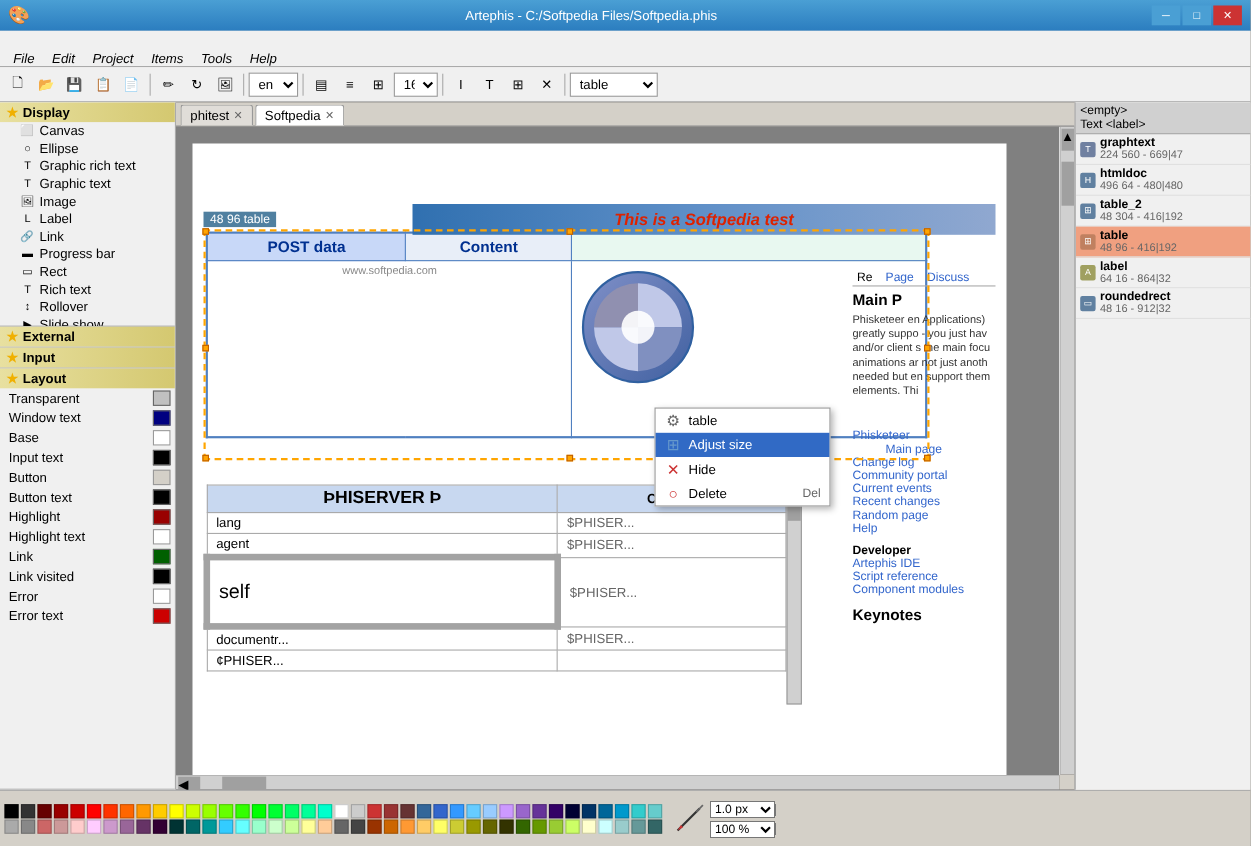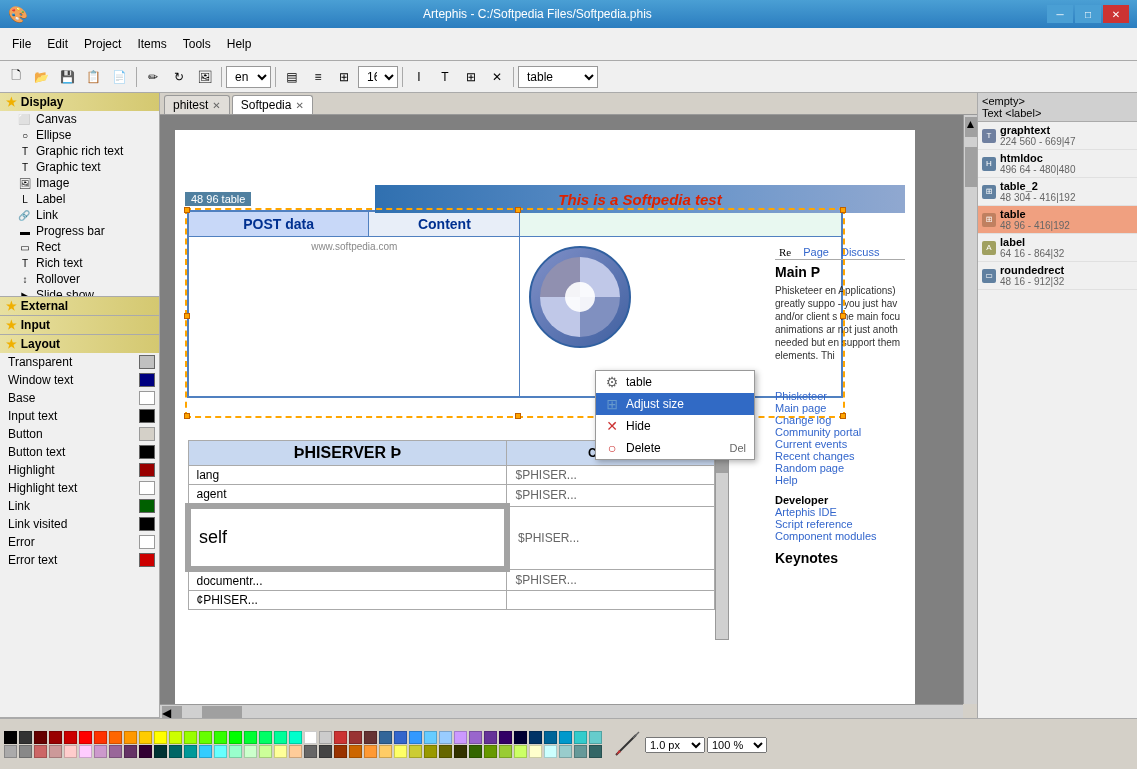"File" .menubar { align-items: center -> flex-start; font-style: none -> italic }
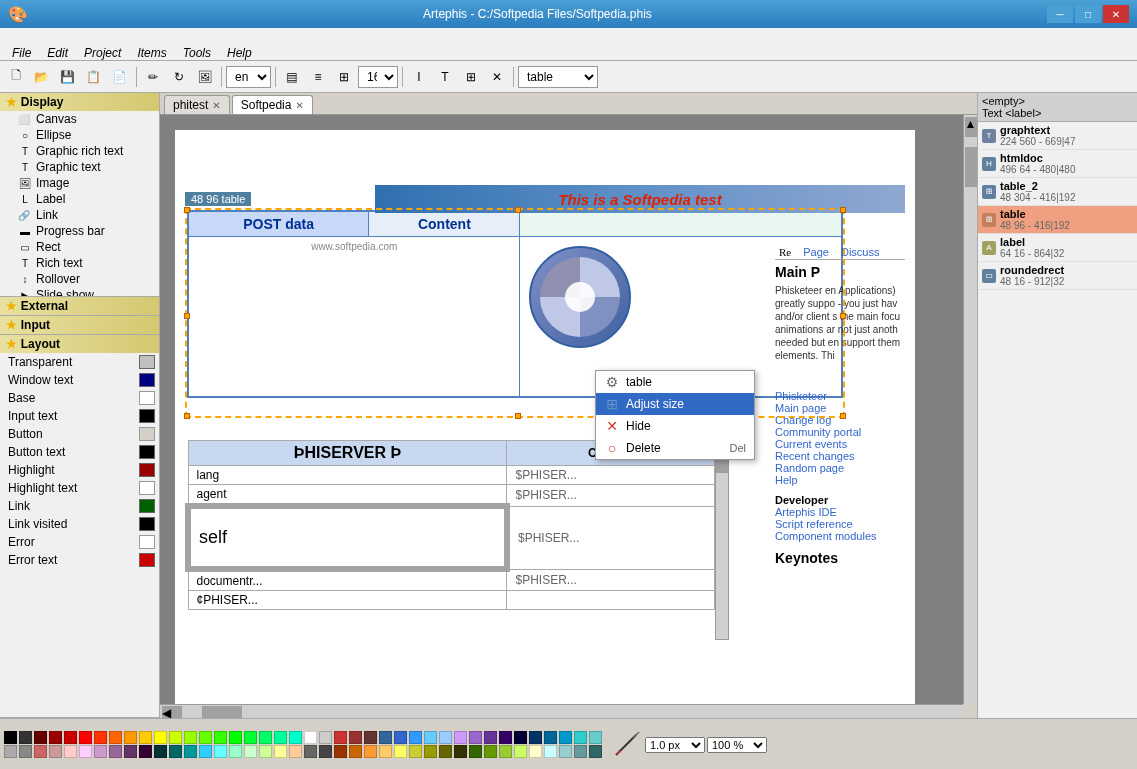"Re" span { font-family: Liberation Serif, serif -> none }
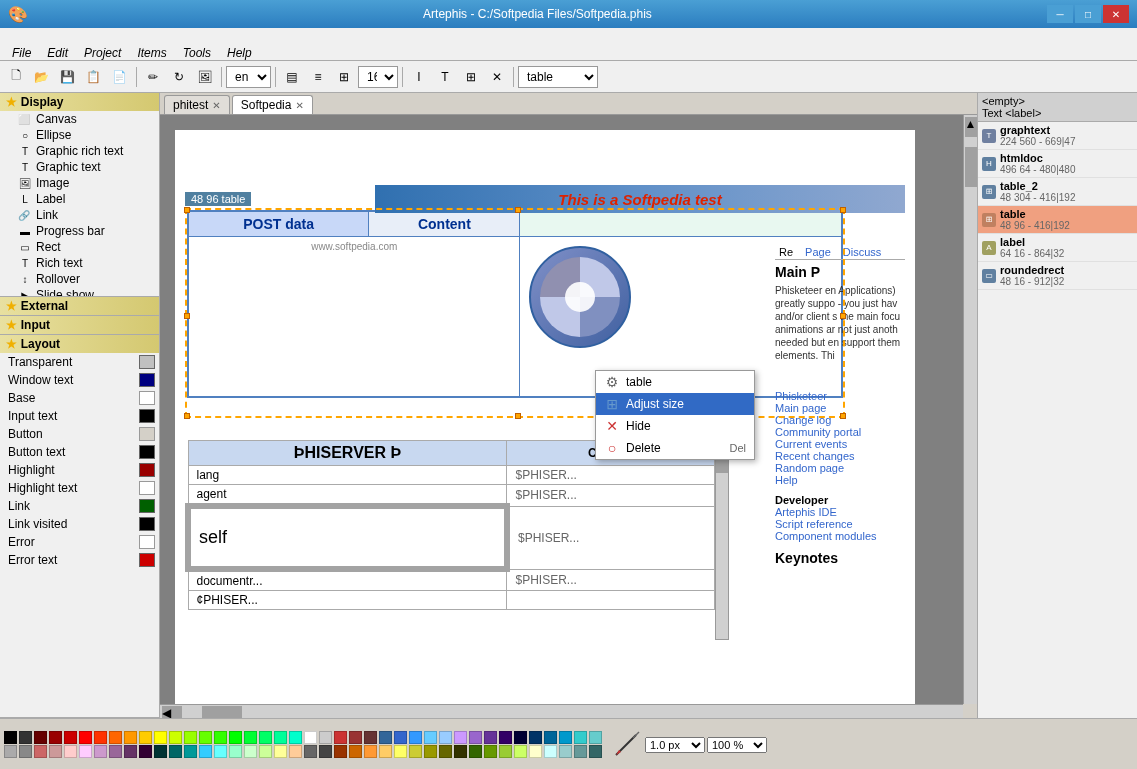"Main page" div { margin-left: none -> 30px }
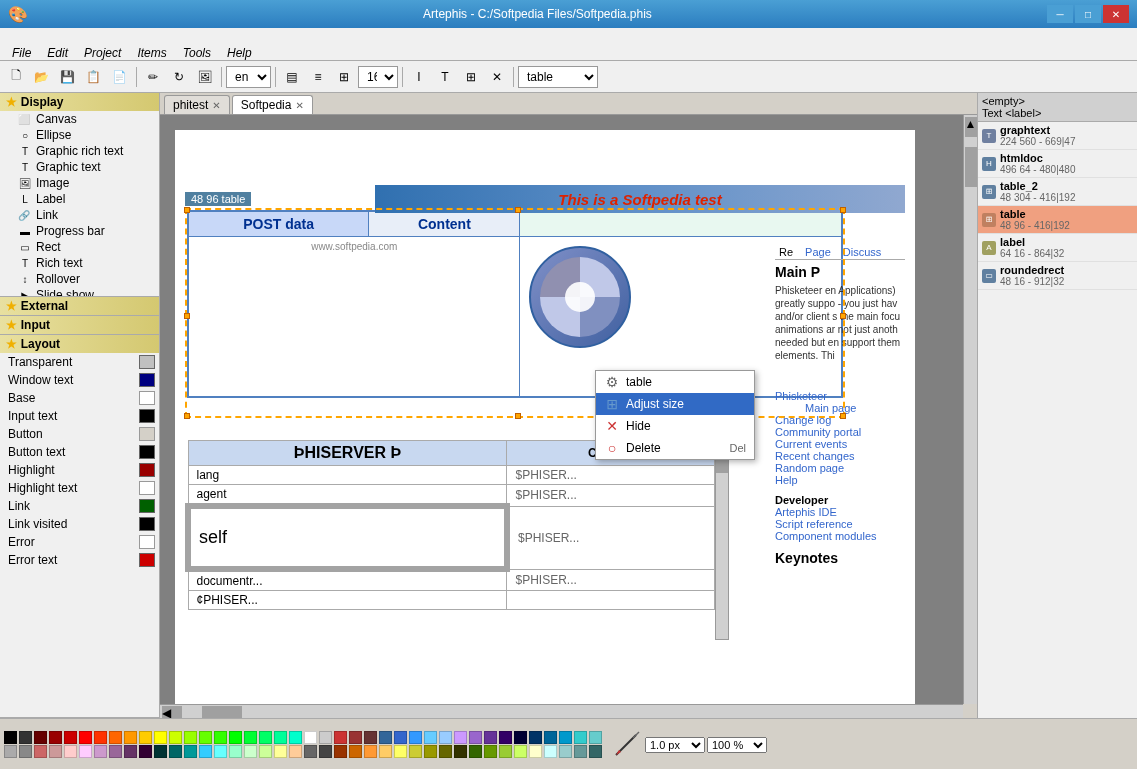"1.0 px" div { flex-direction: row -> column }
